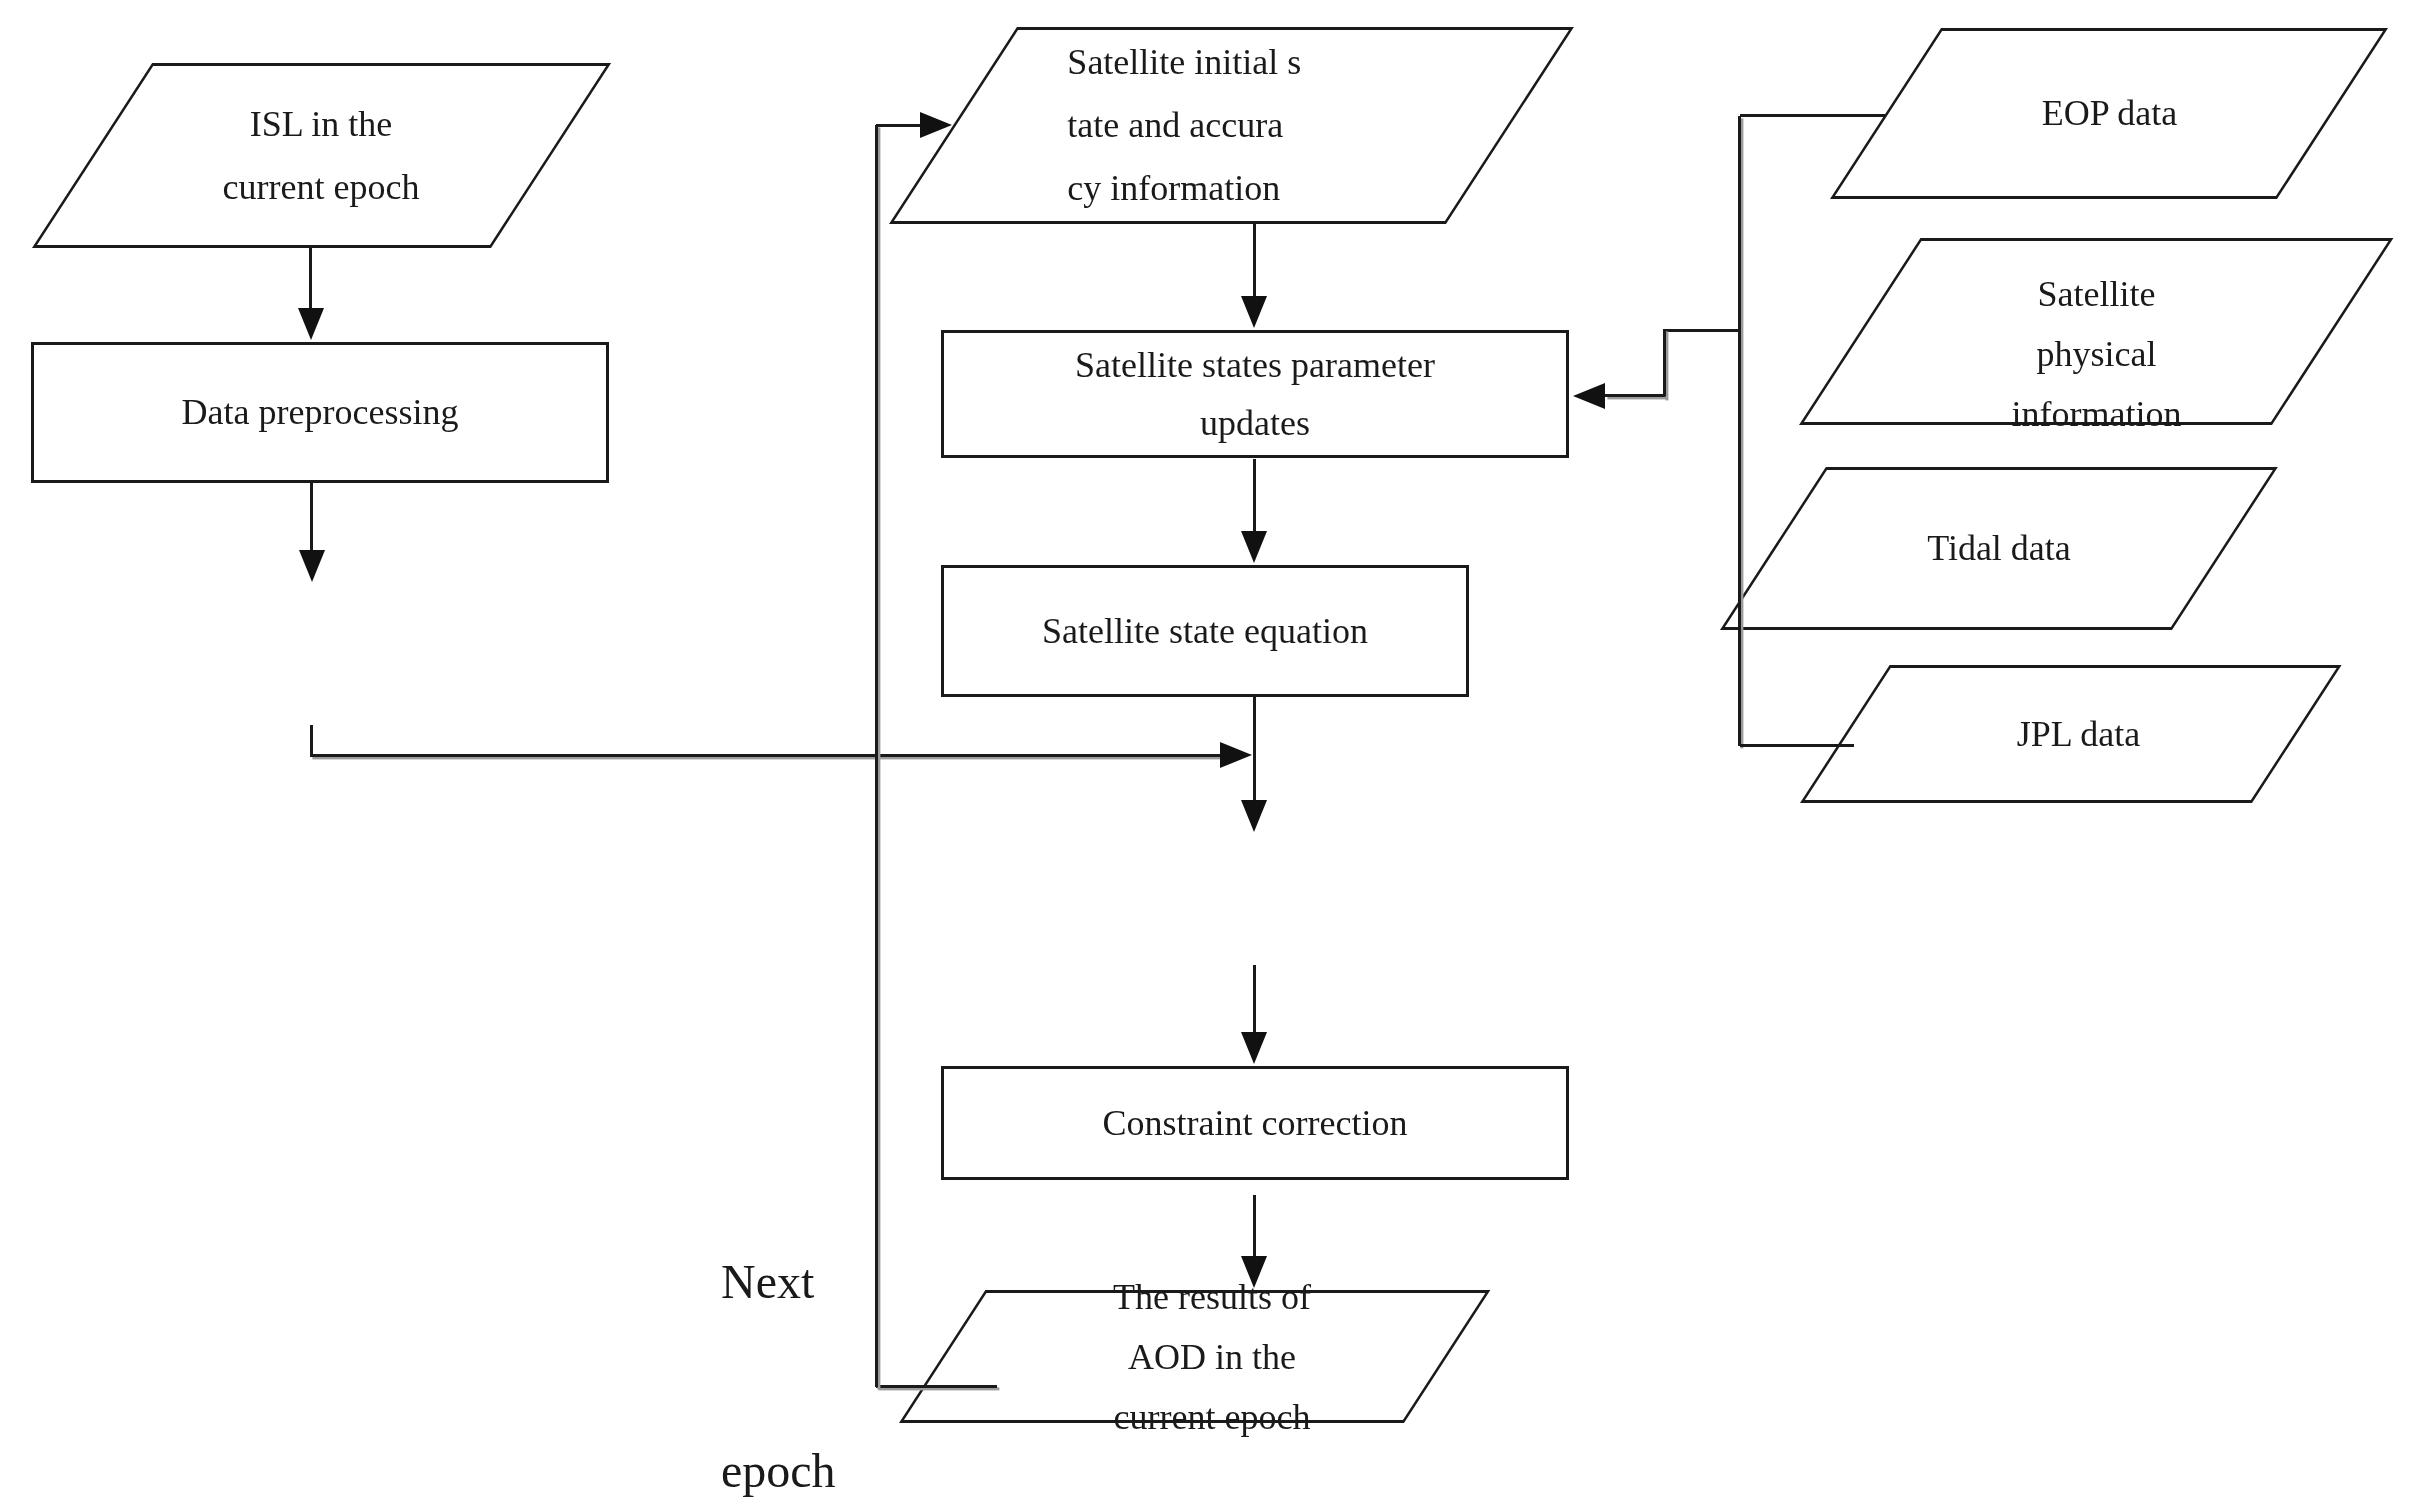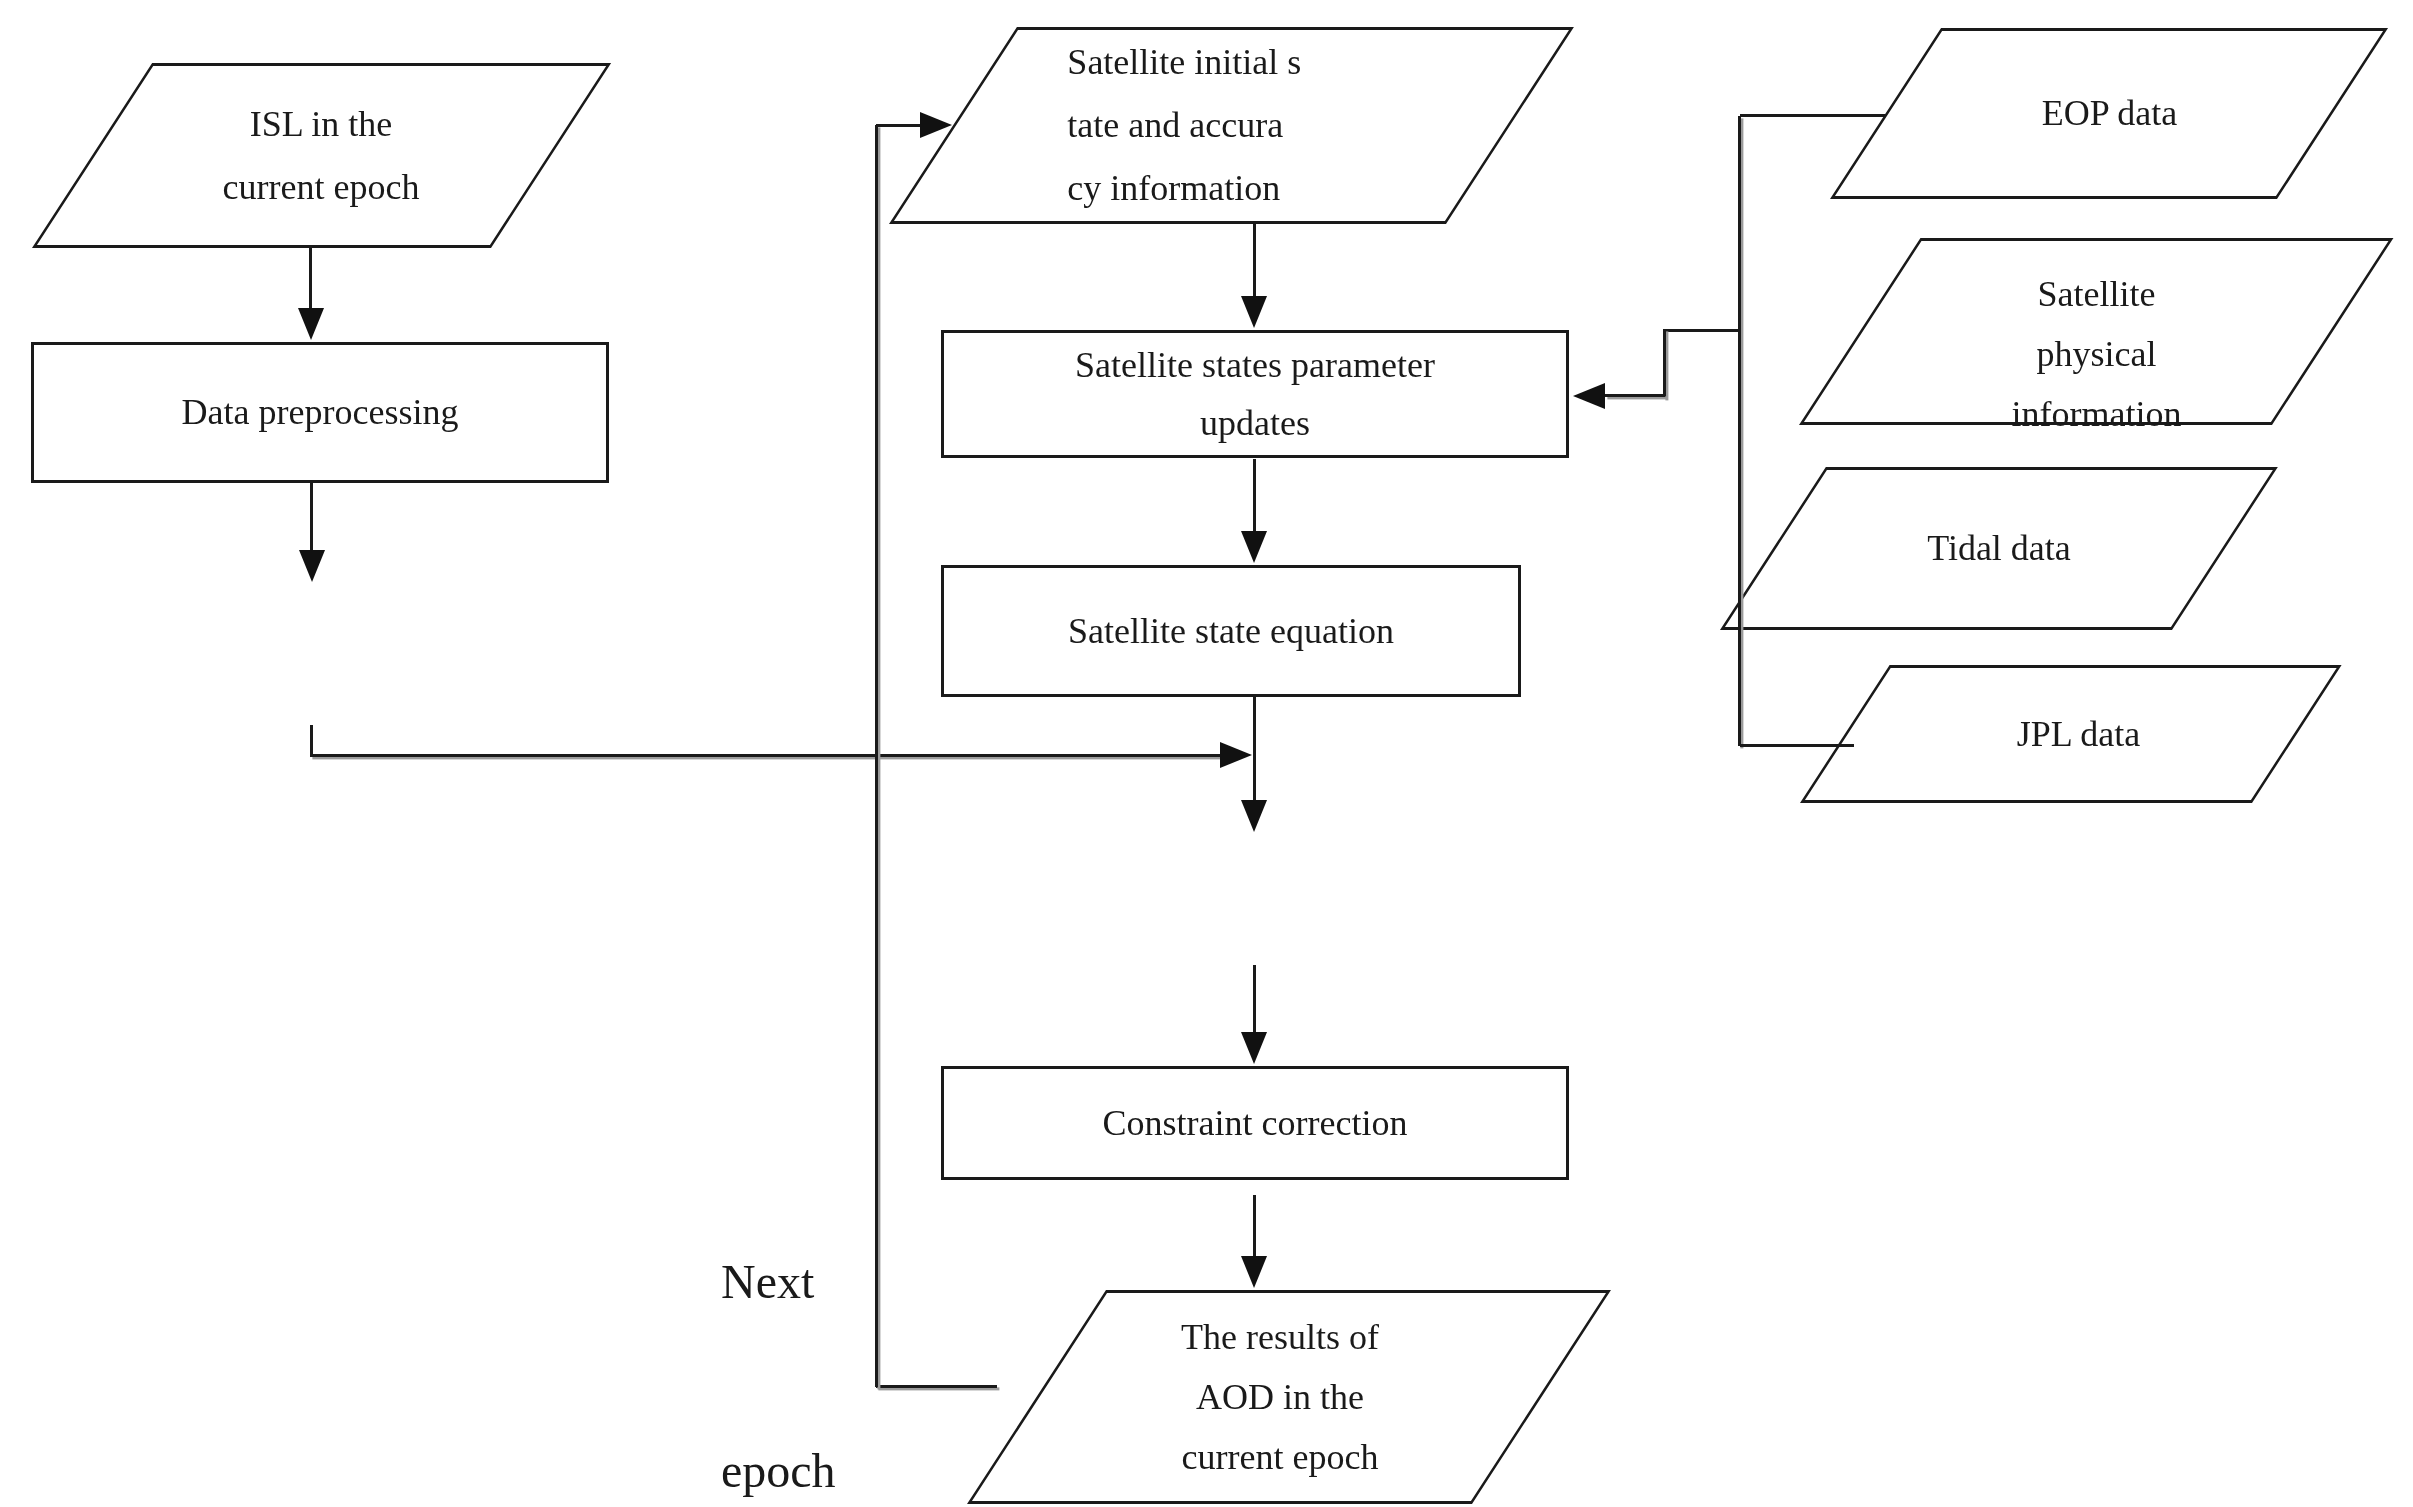"Satellite state equation" div.box { width: 580px -> 528px }
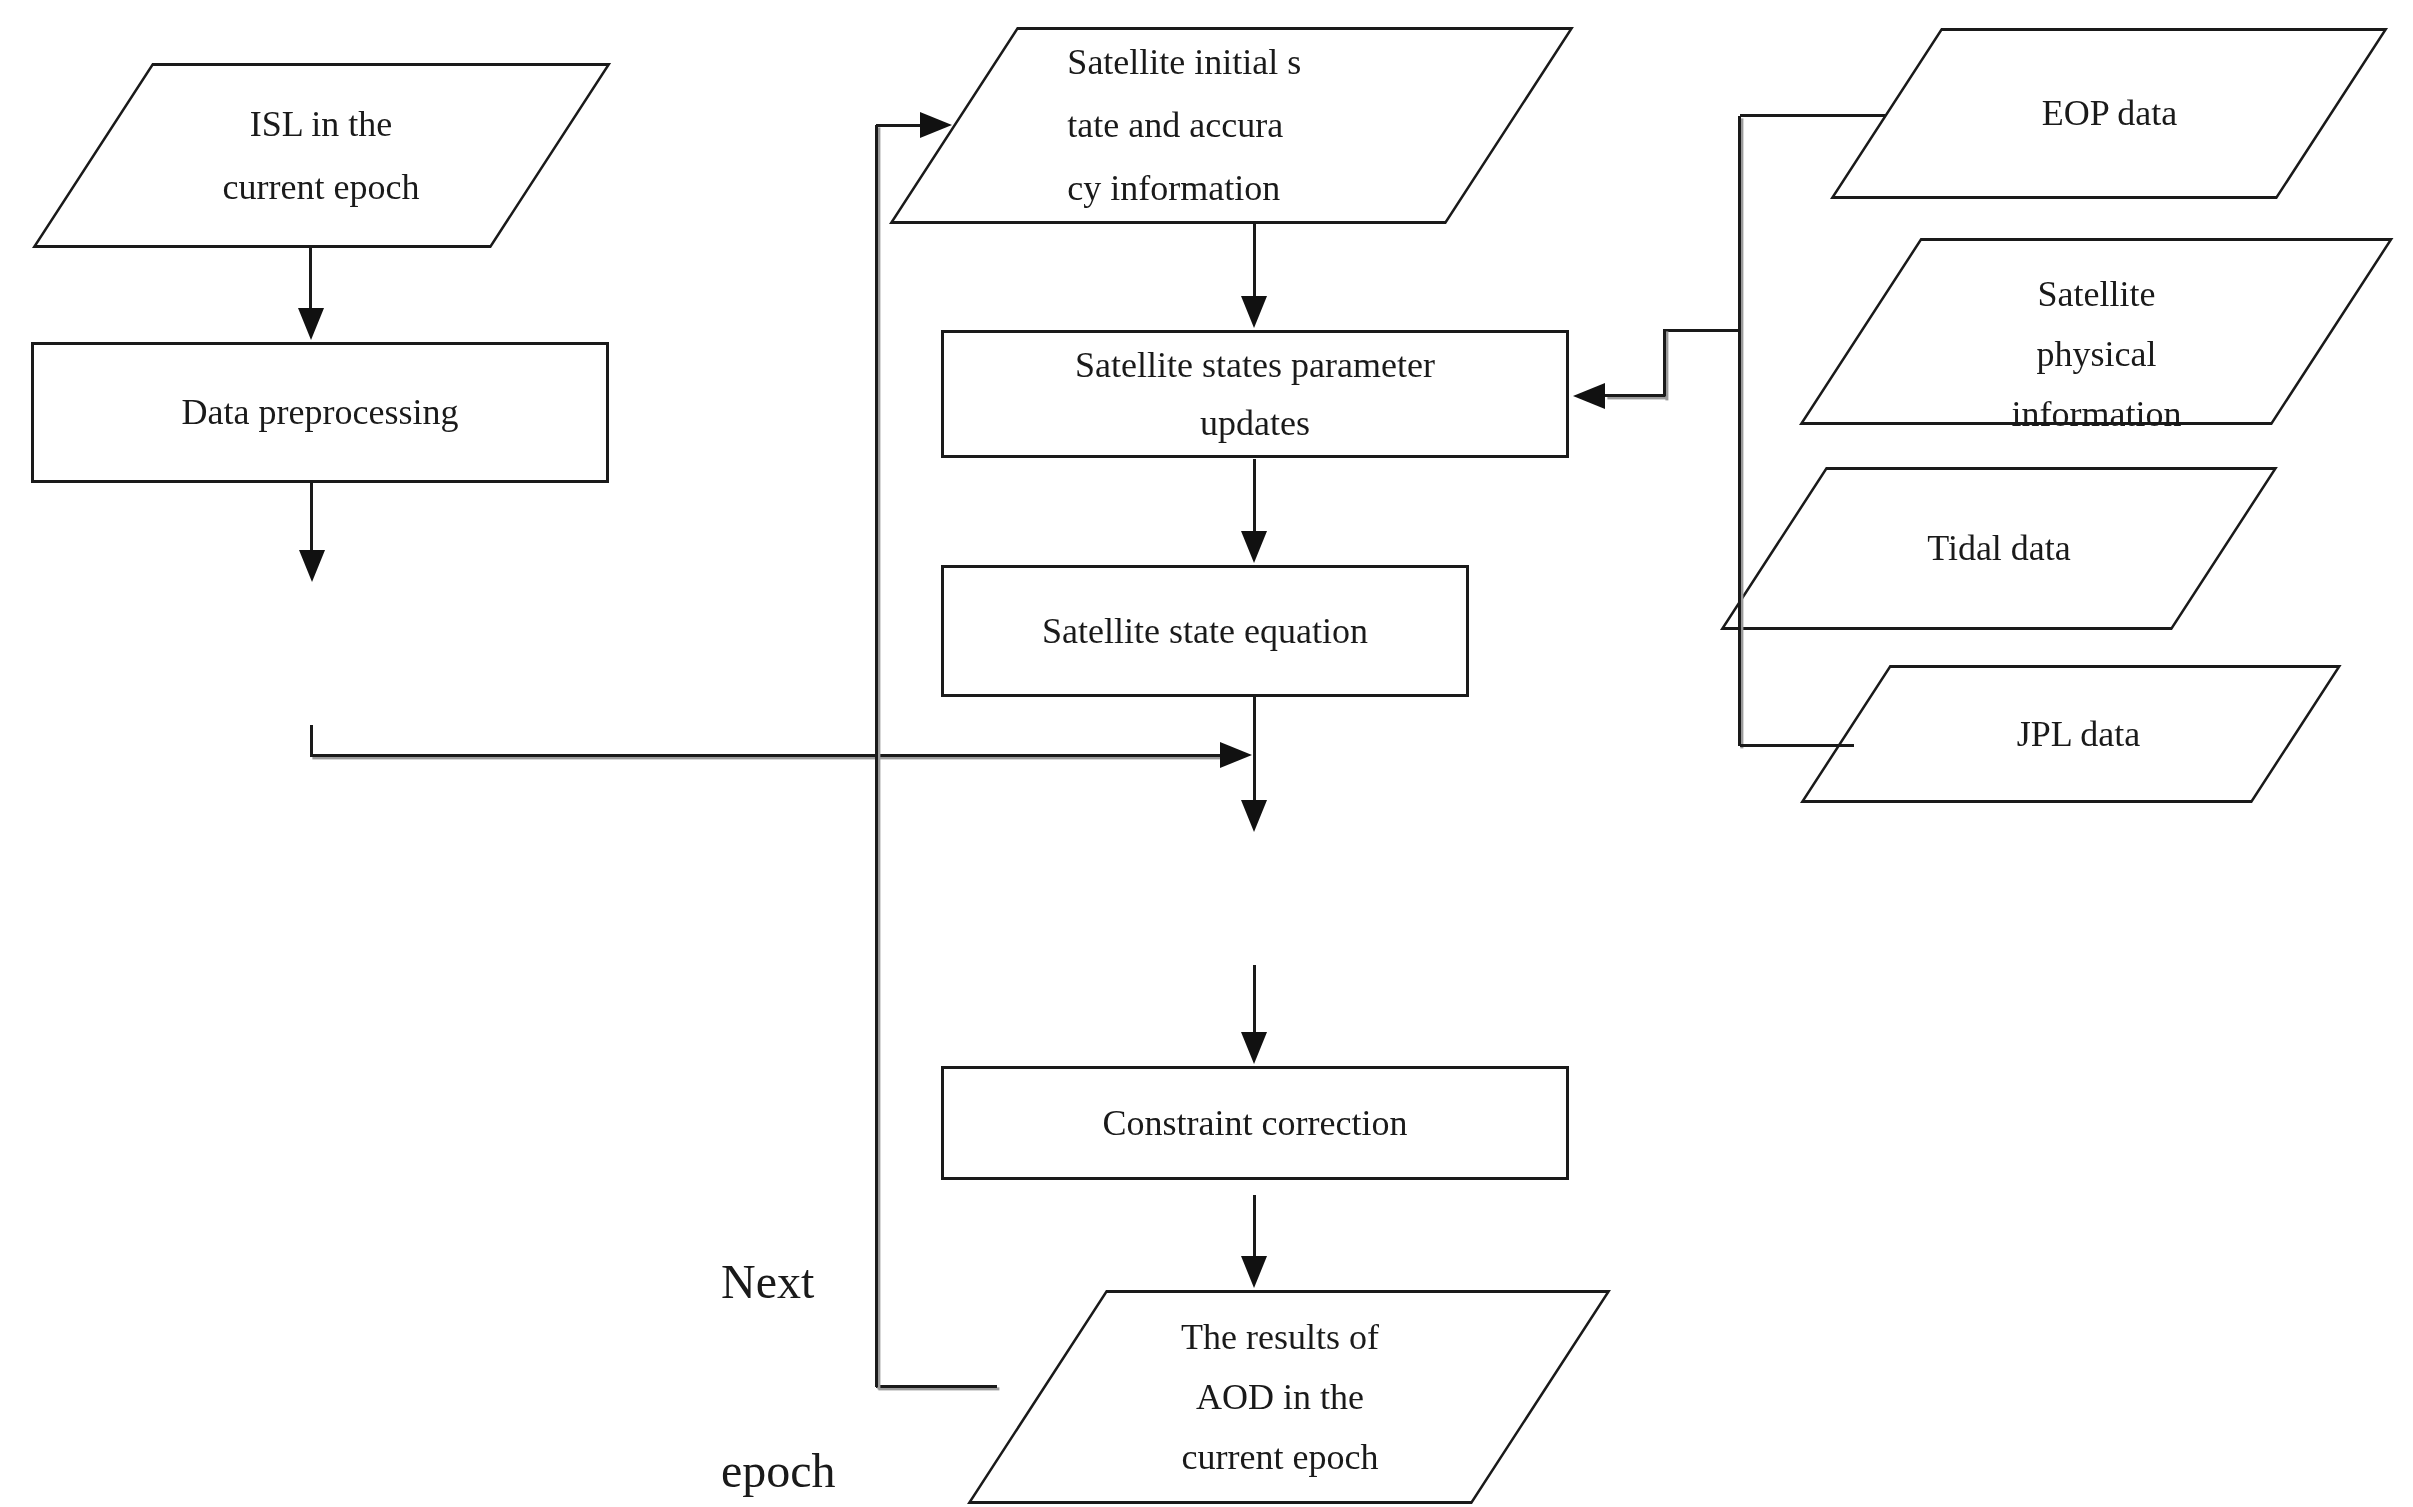"The results of" div.node { height: 214px -> 133px; left: 967px -> 899px }
